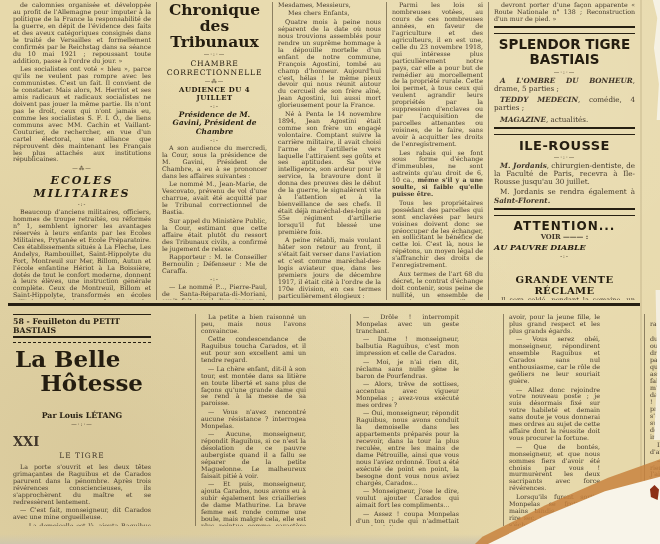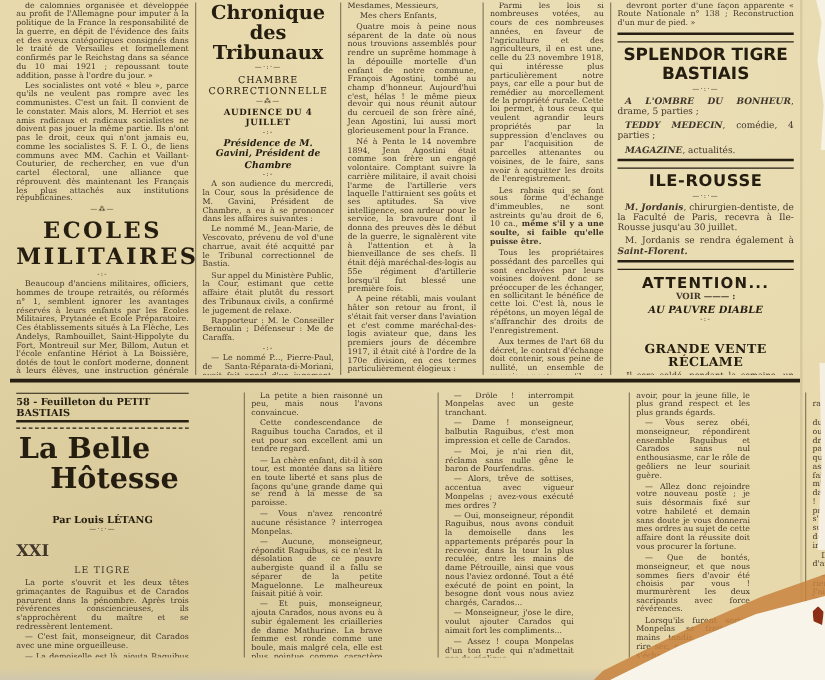"ECOLES MILITAIRES" .h-ecoles { font-size: 18px -> 11px; font-style: none -> italic }
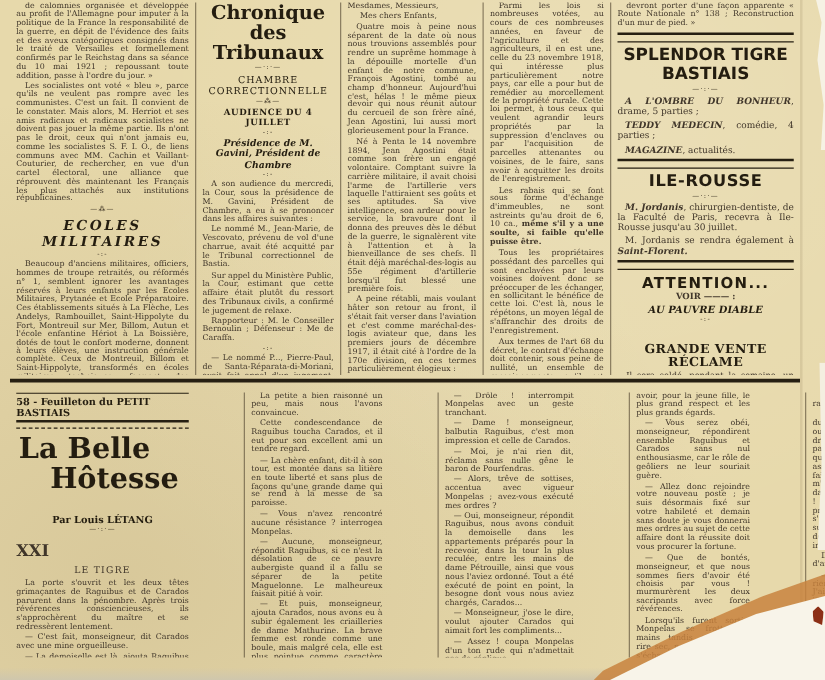"AU PAUVRE DIABLE" .h-pauvre { text-align: center -> none }
